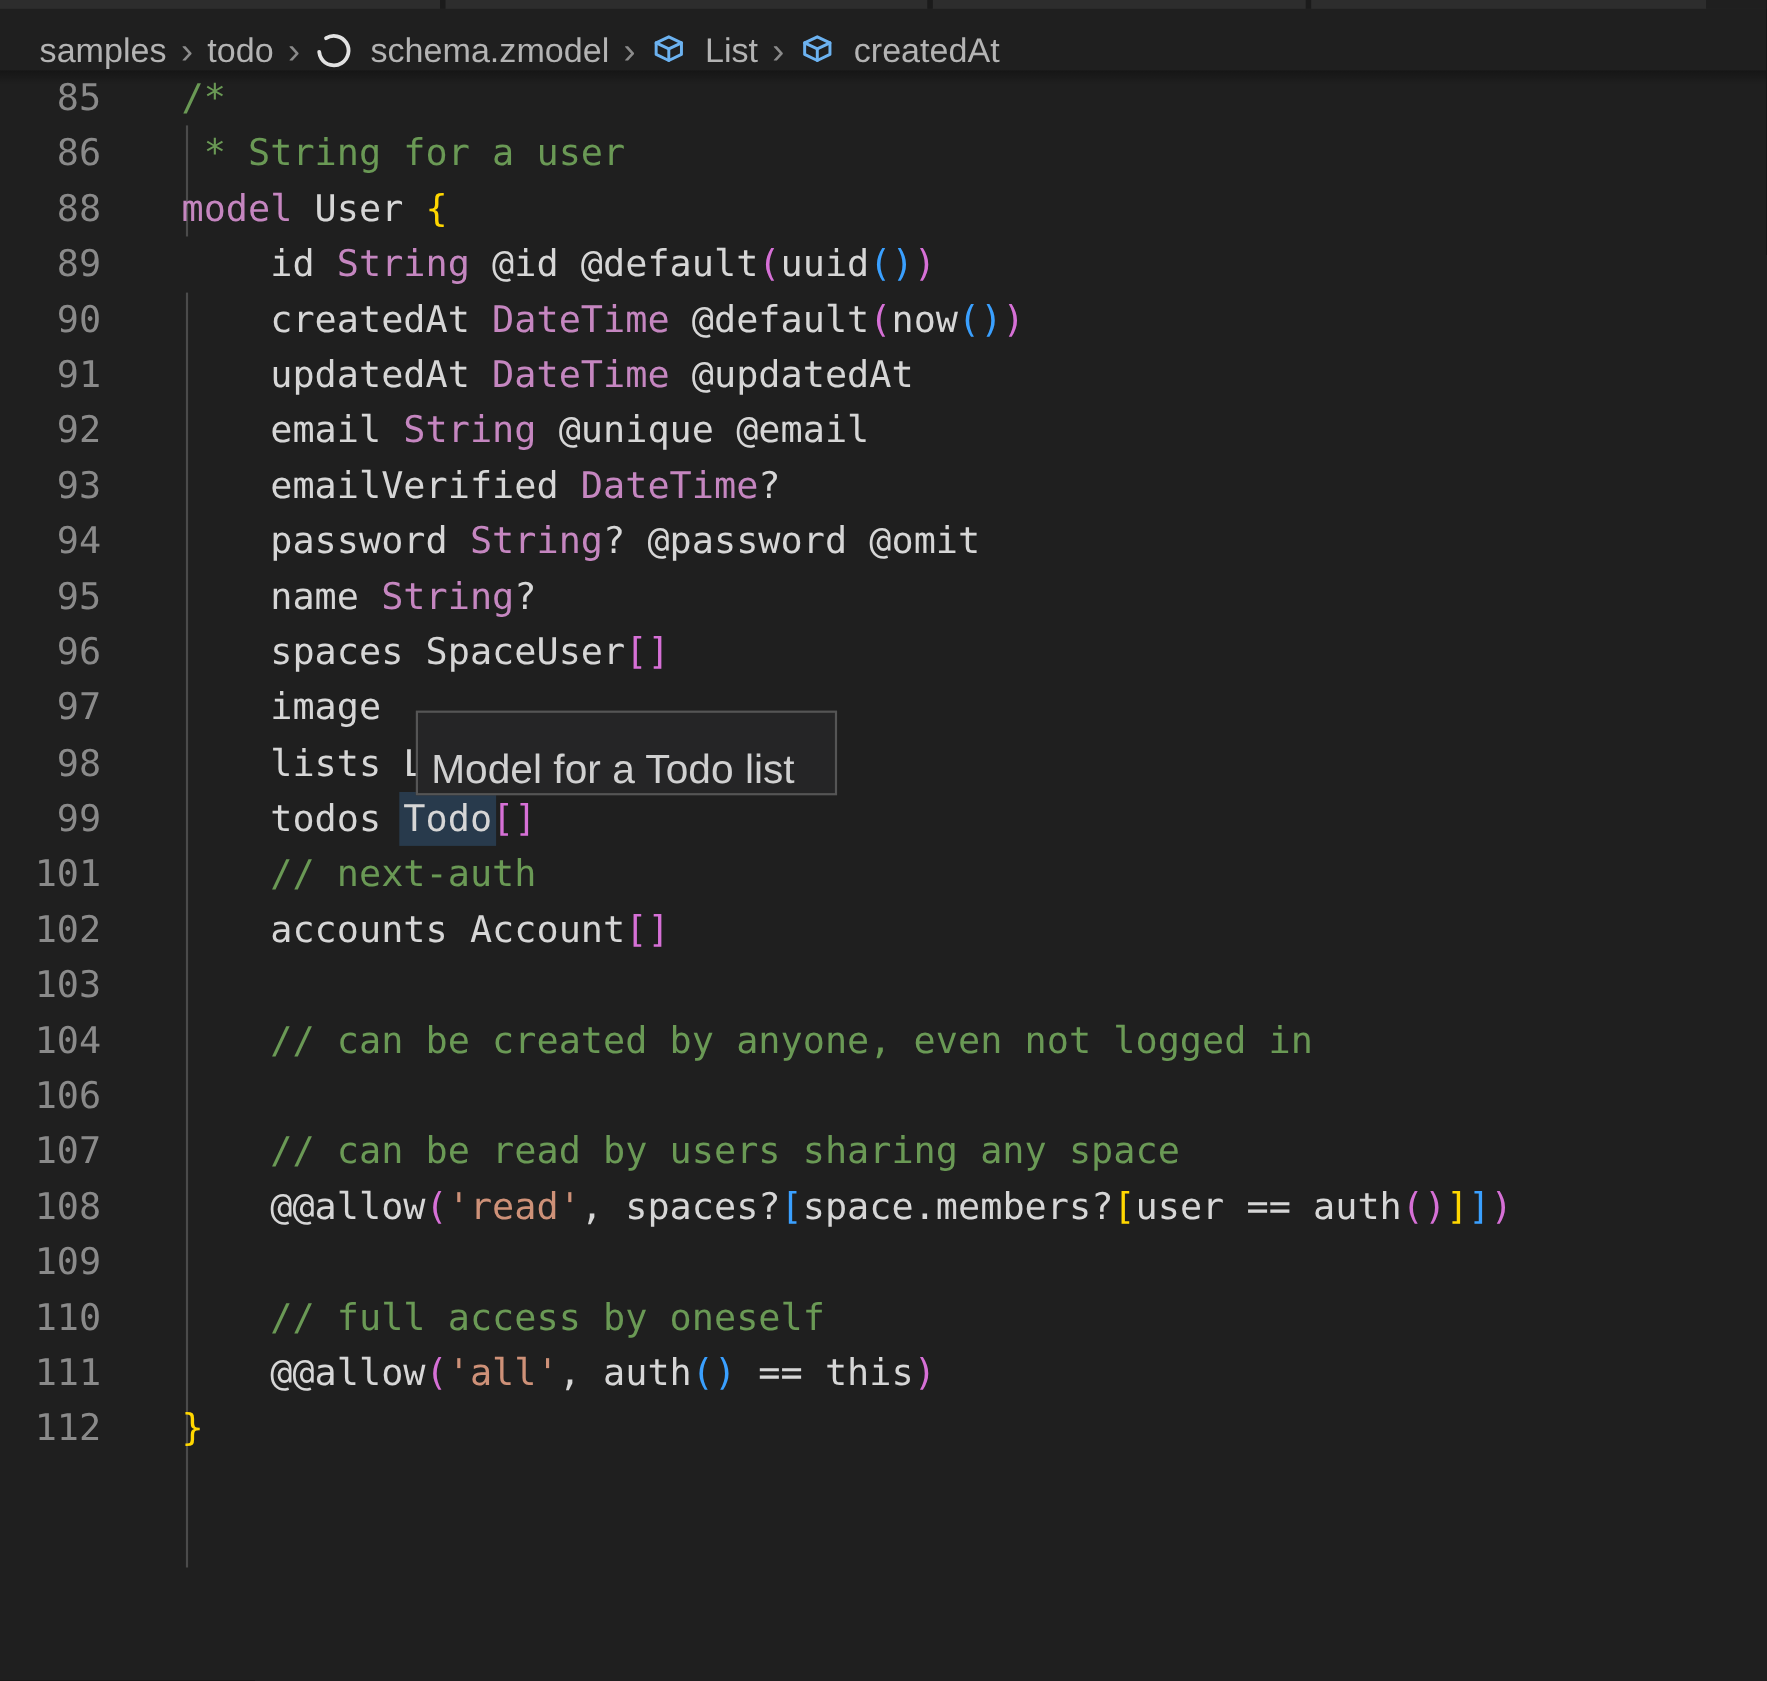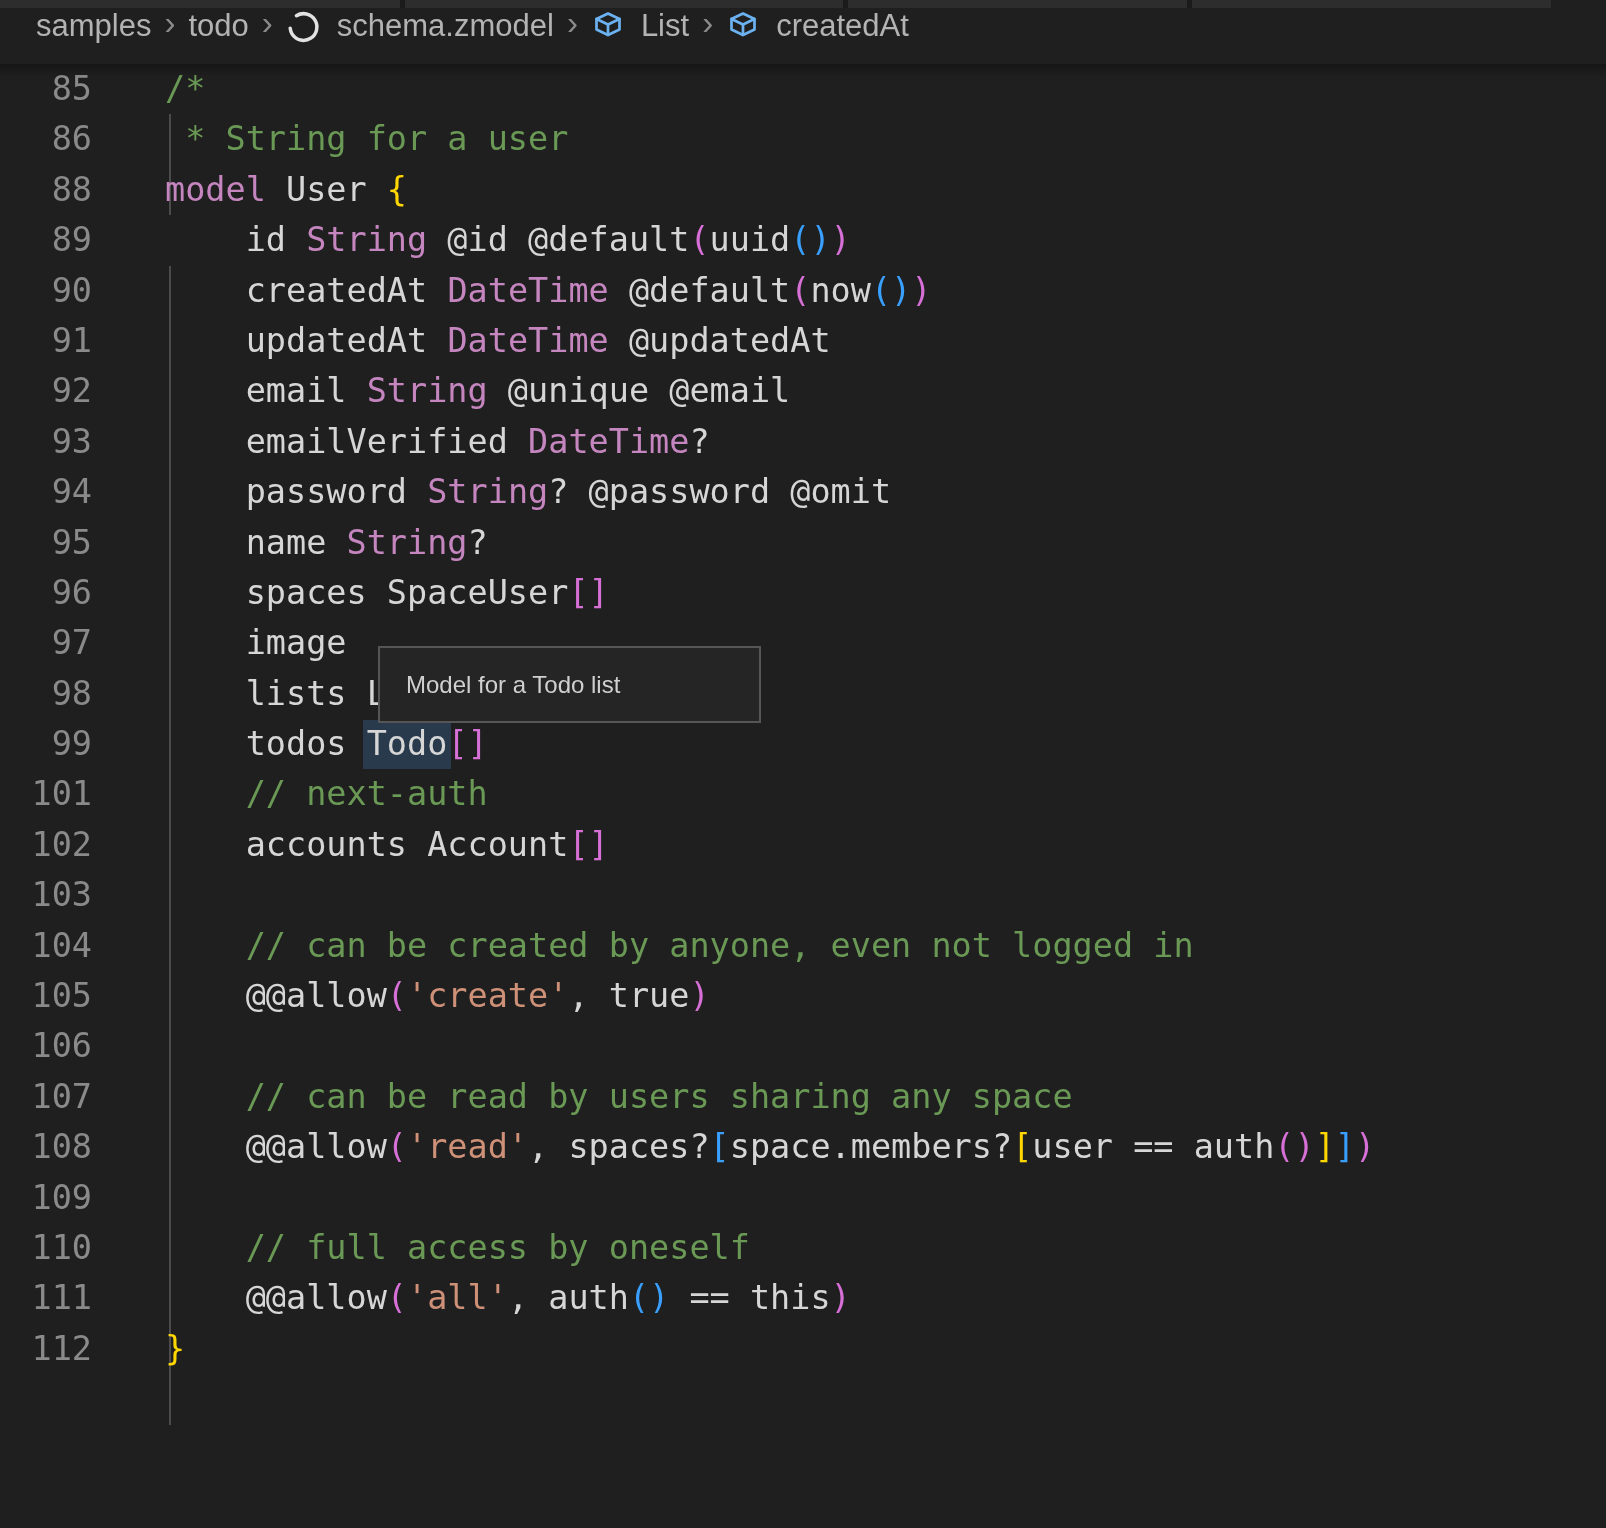"samples" .breadcrumb { align-items: flex-start -> flex-end }
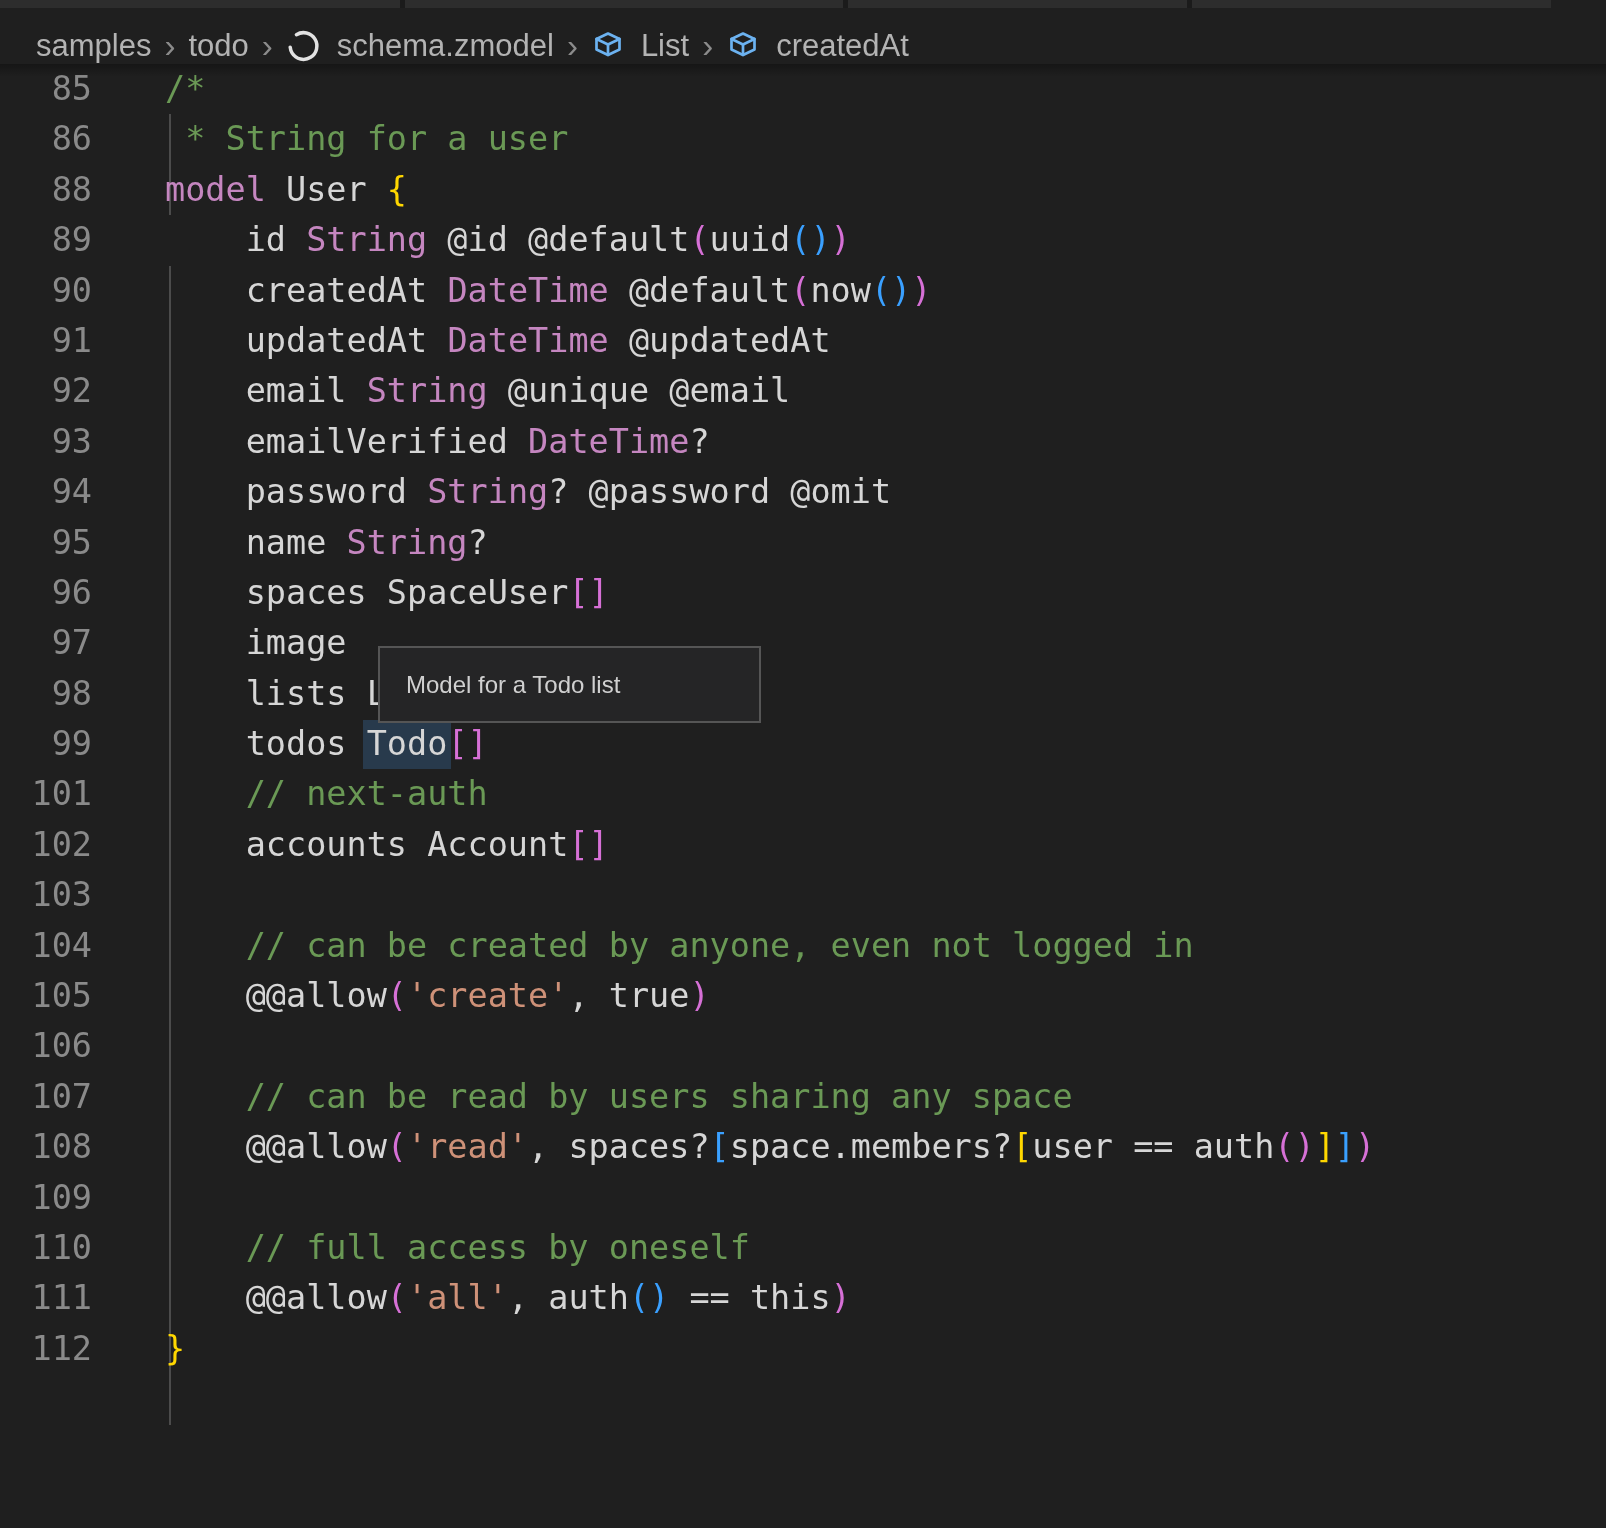"Model for a Todo list" .tooltip { align-items: center -> flex-end; font-size: 24px -> 37px; padding-left: 26px -> 12px }
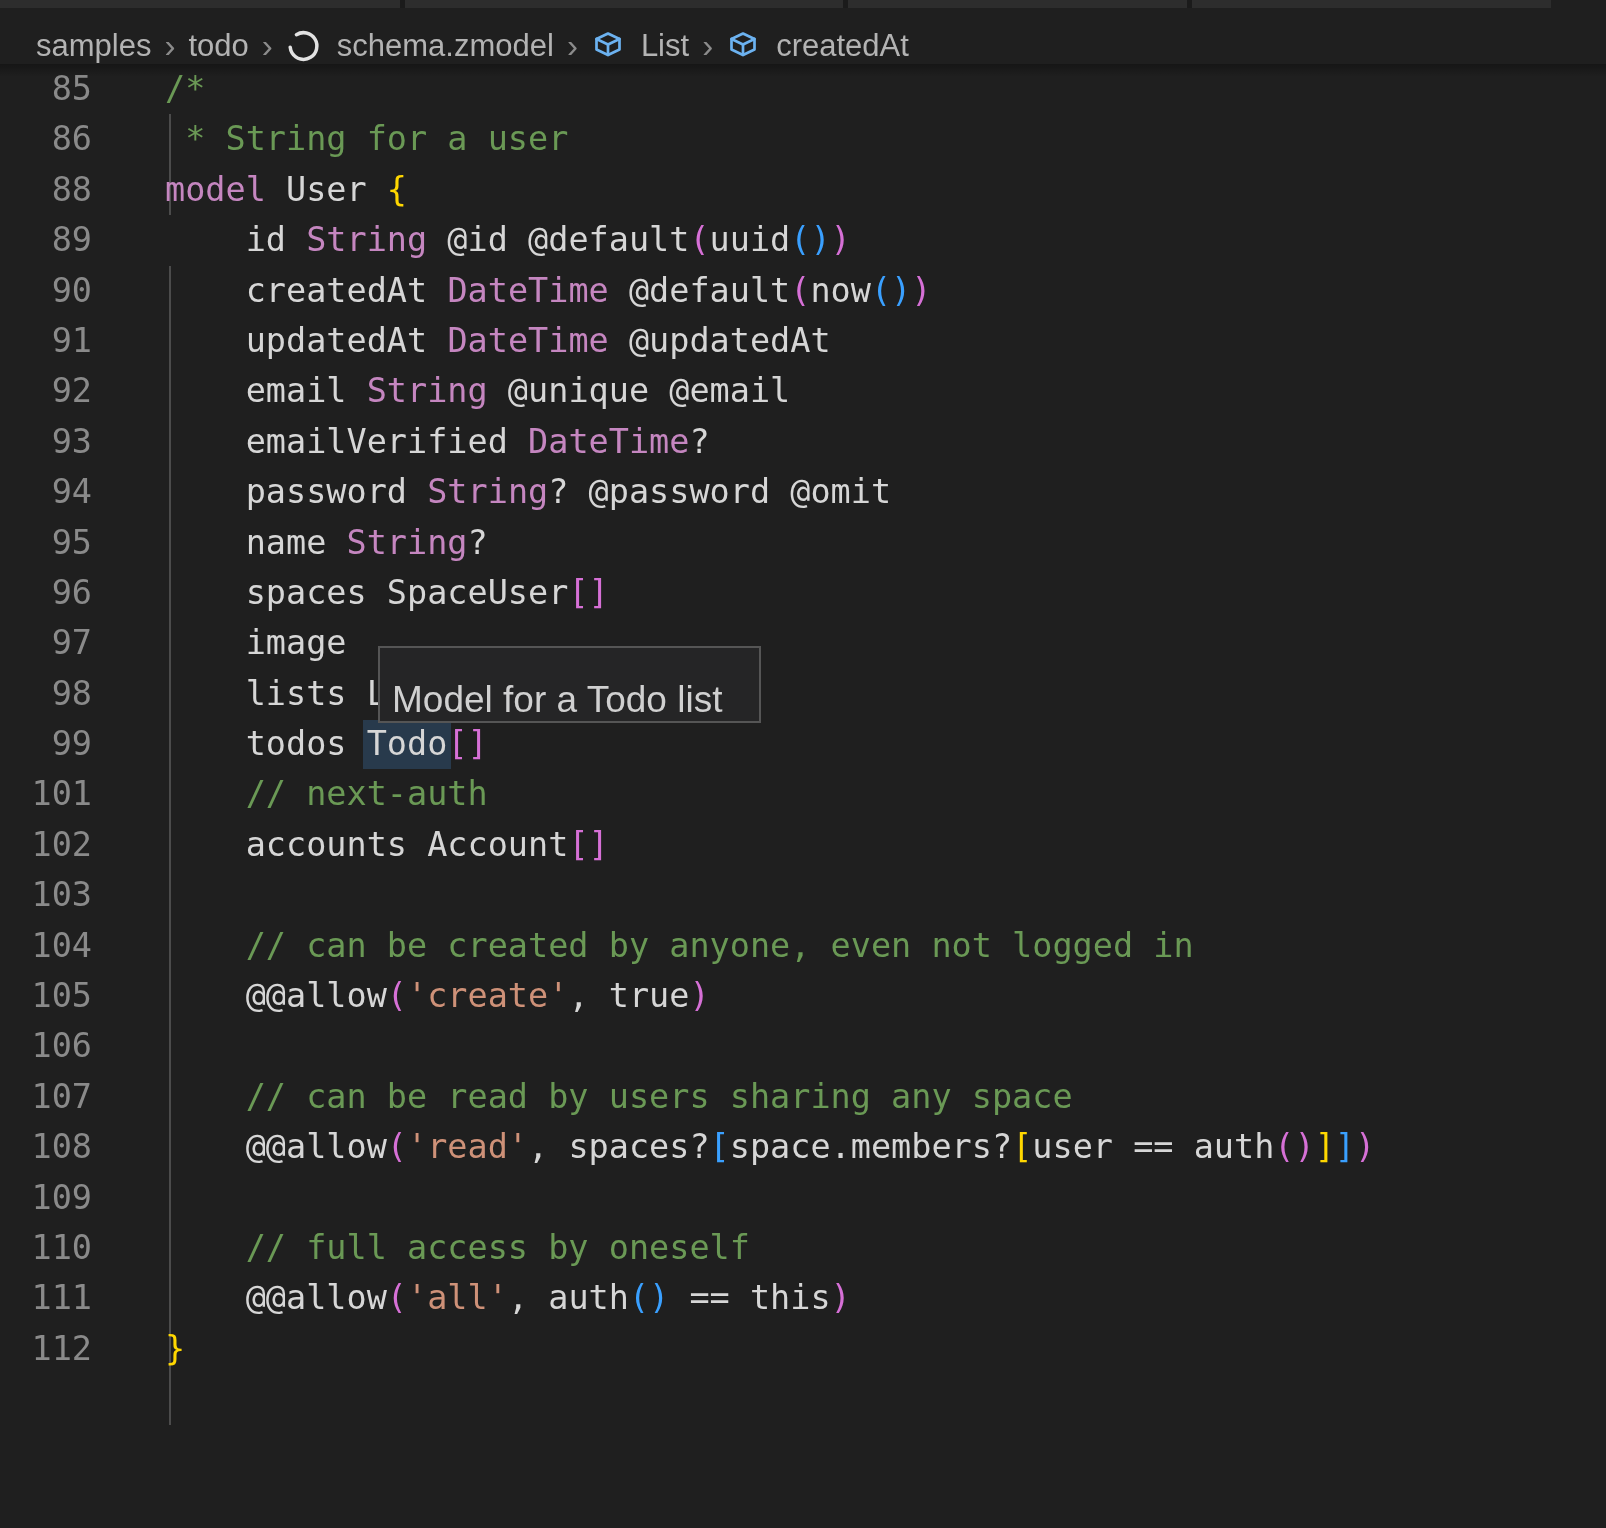"105" div.row { html: <div><div>105</div><div><span> @@allow</span><span>(</span><span>'create'</span><span>, true</span><span>)</span></div></div> -> none }
